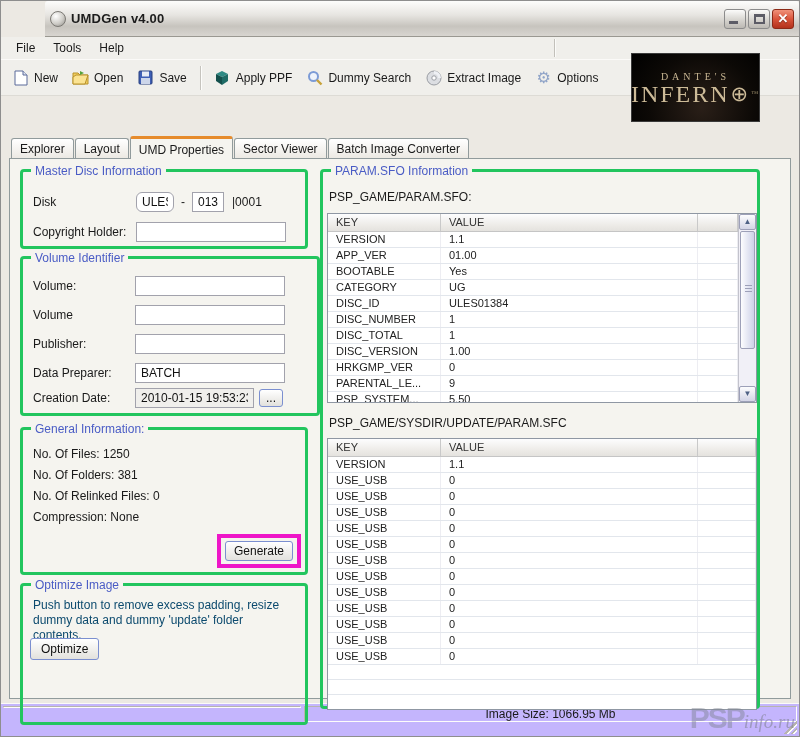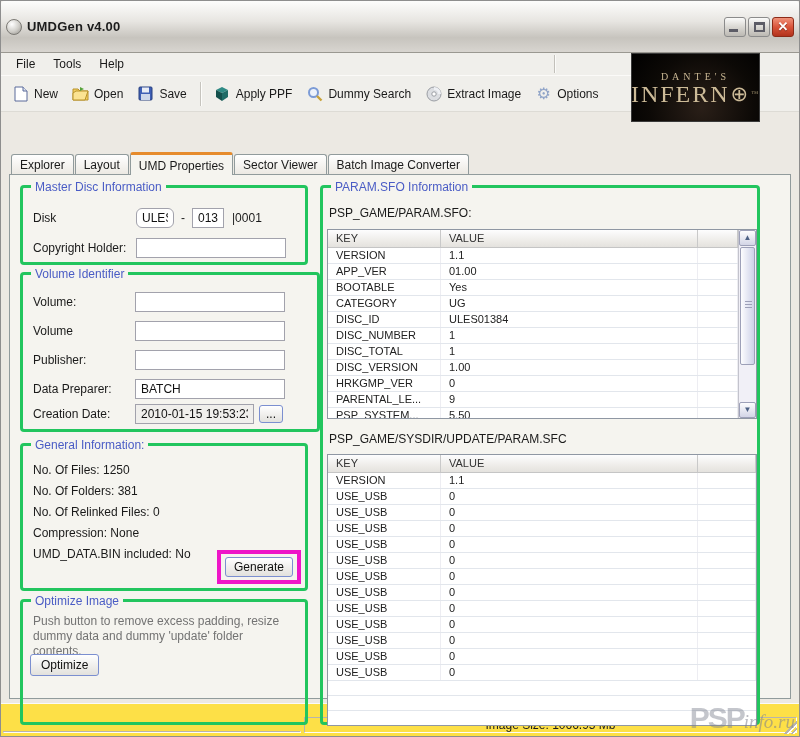"UMDGen v4.00" .titlebar { margin-left: none -> 44px; padding: 12px 5px -> 4px 5px }
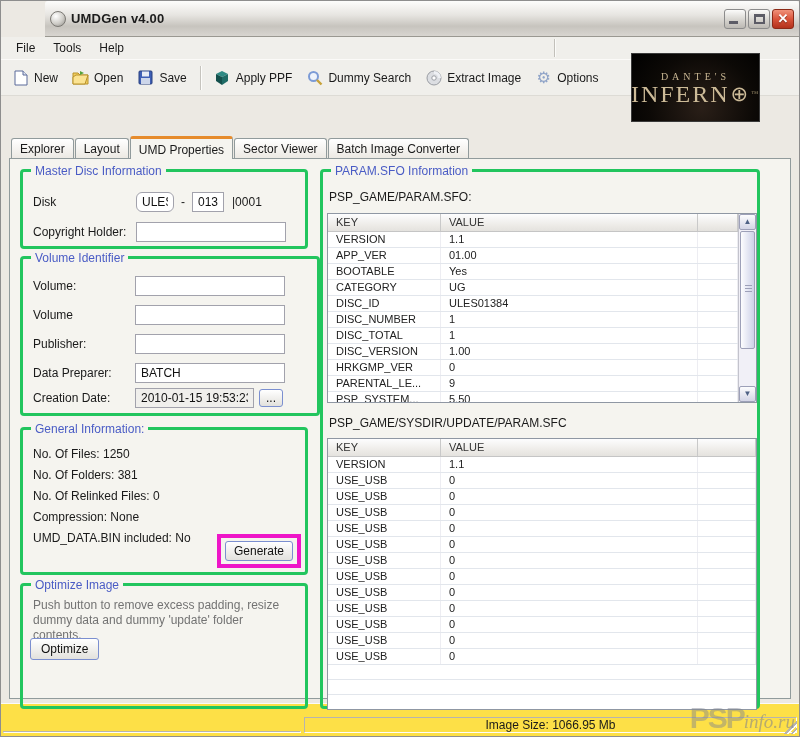"UMD_DATA.BIN included: No" div.ginfo-line { html: <div>UMD_DATA.BIN included: No</div> -> none }
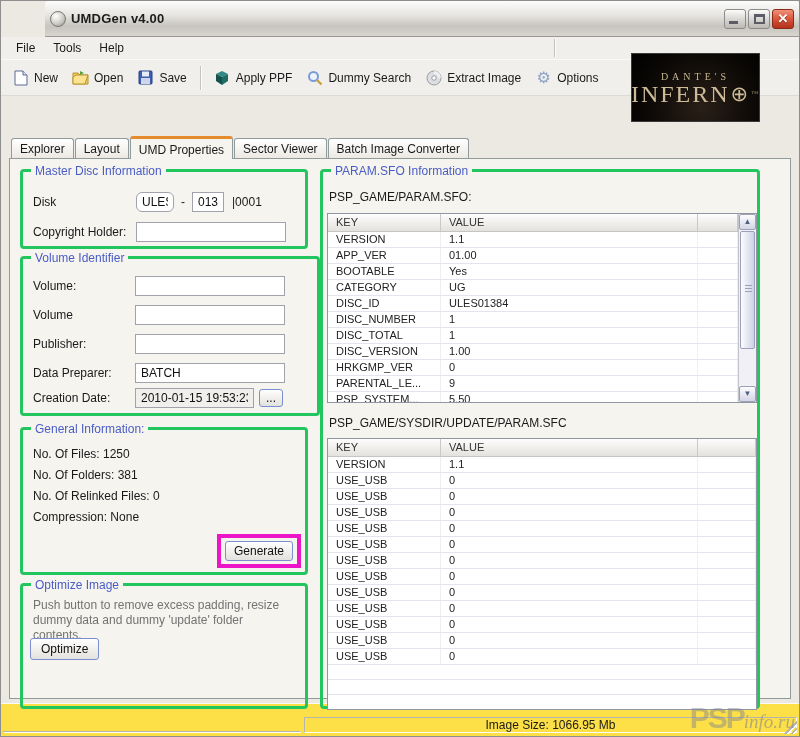"Optimize Image" .g-optimize { height: 126px -> 142px }
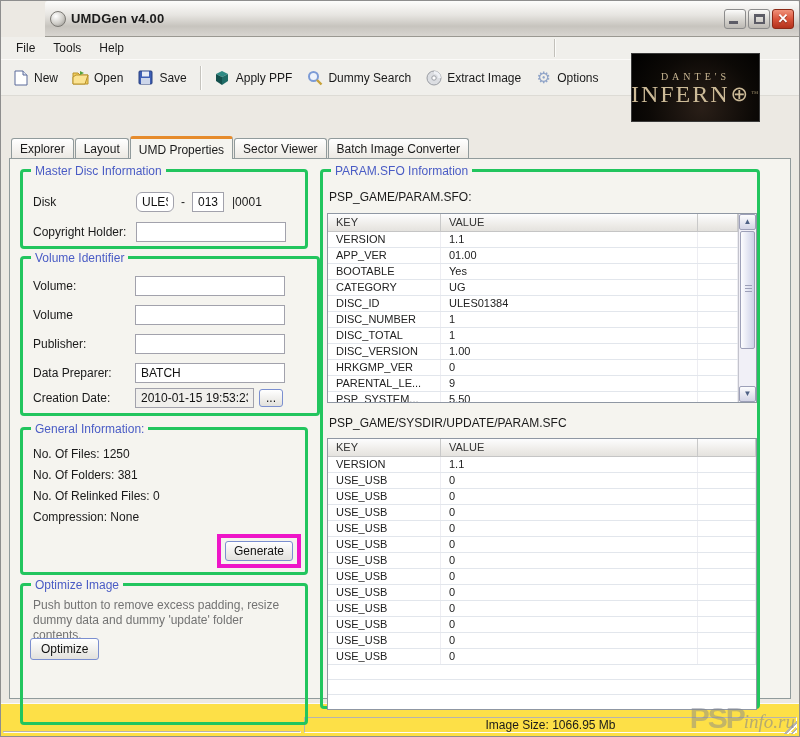"Push button to remove excess" .opt-desc { color: #737373 -> #0c4a6e }
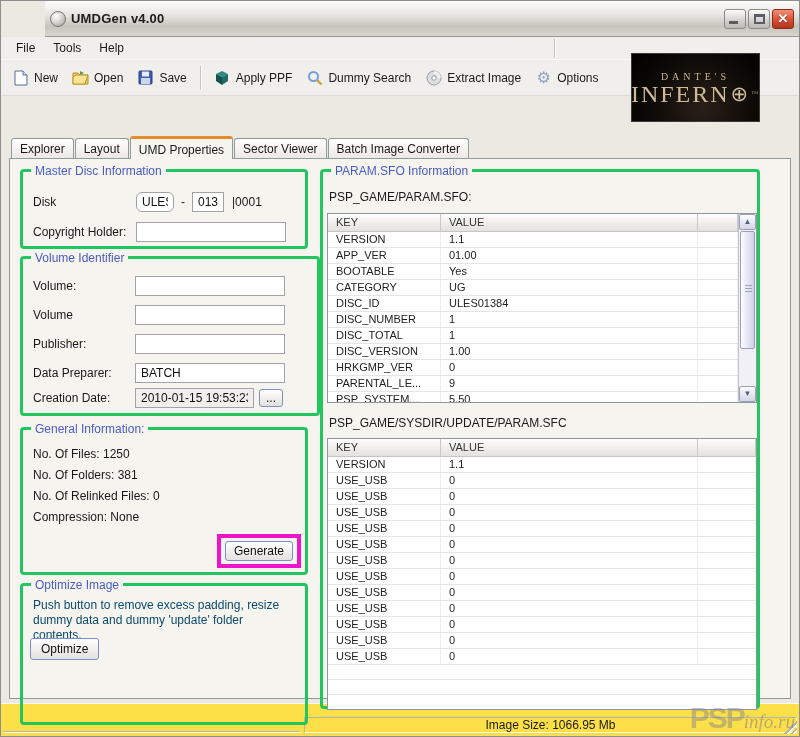"Image Size: 1066.95 Mb" .statusbar { align-items: flex-end -> flex-start; background: #fde047 -> #c4b5fd }
